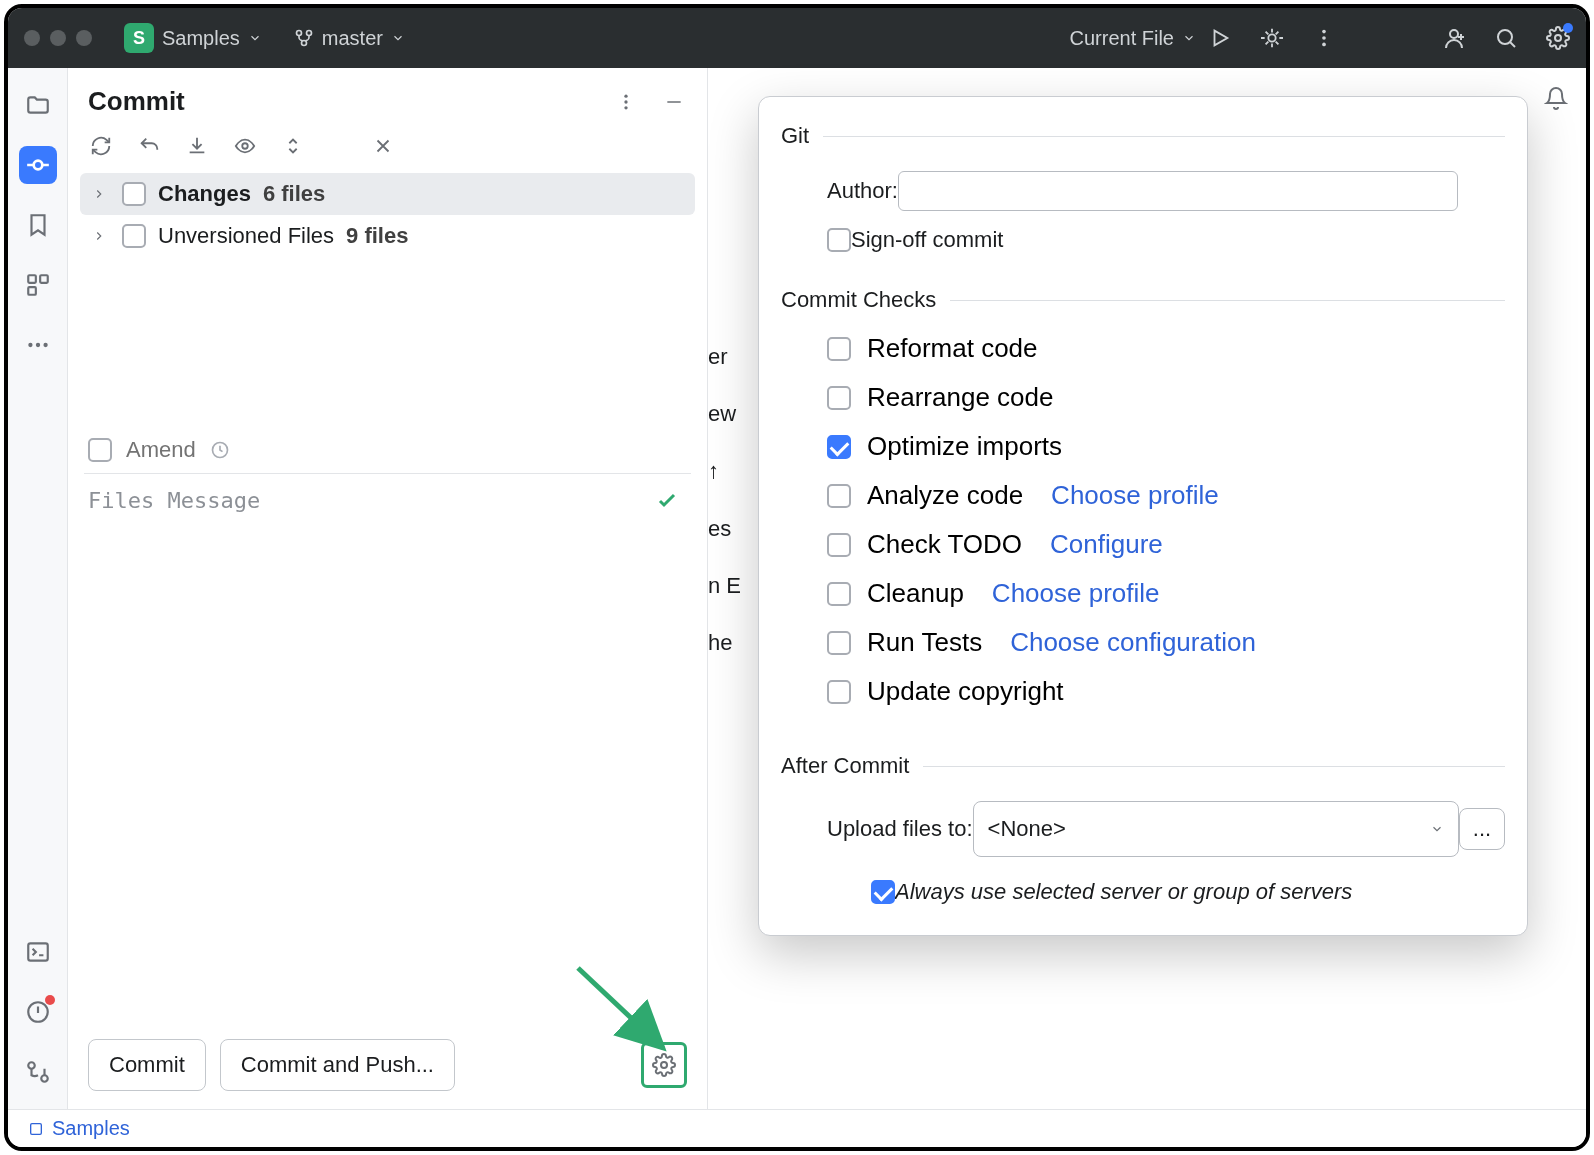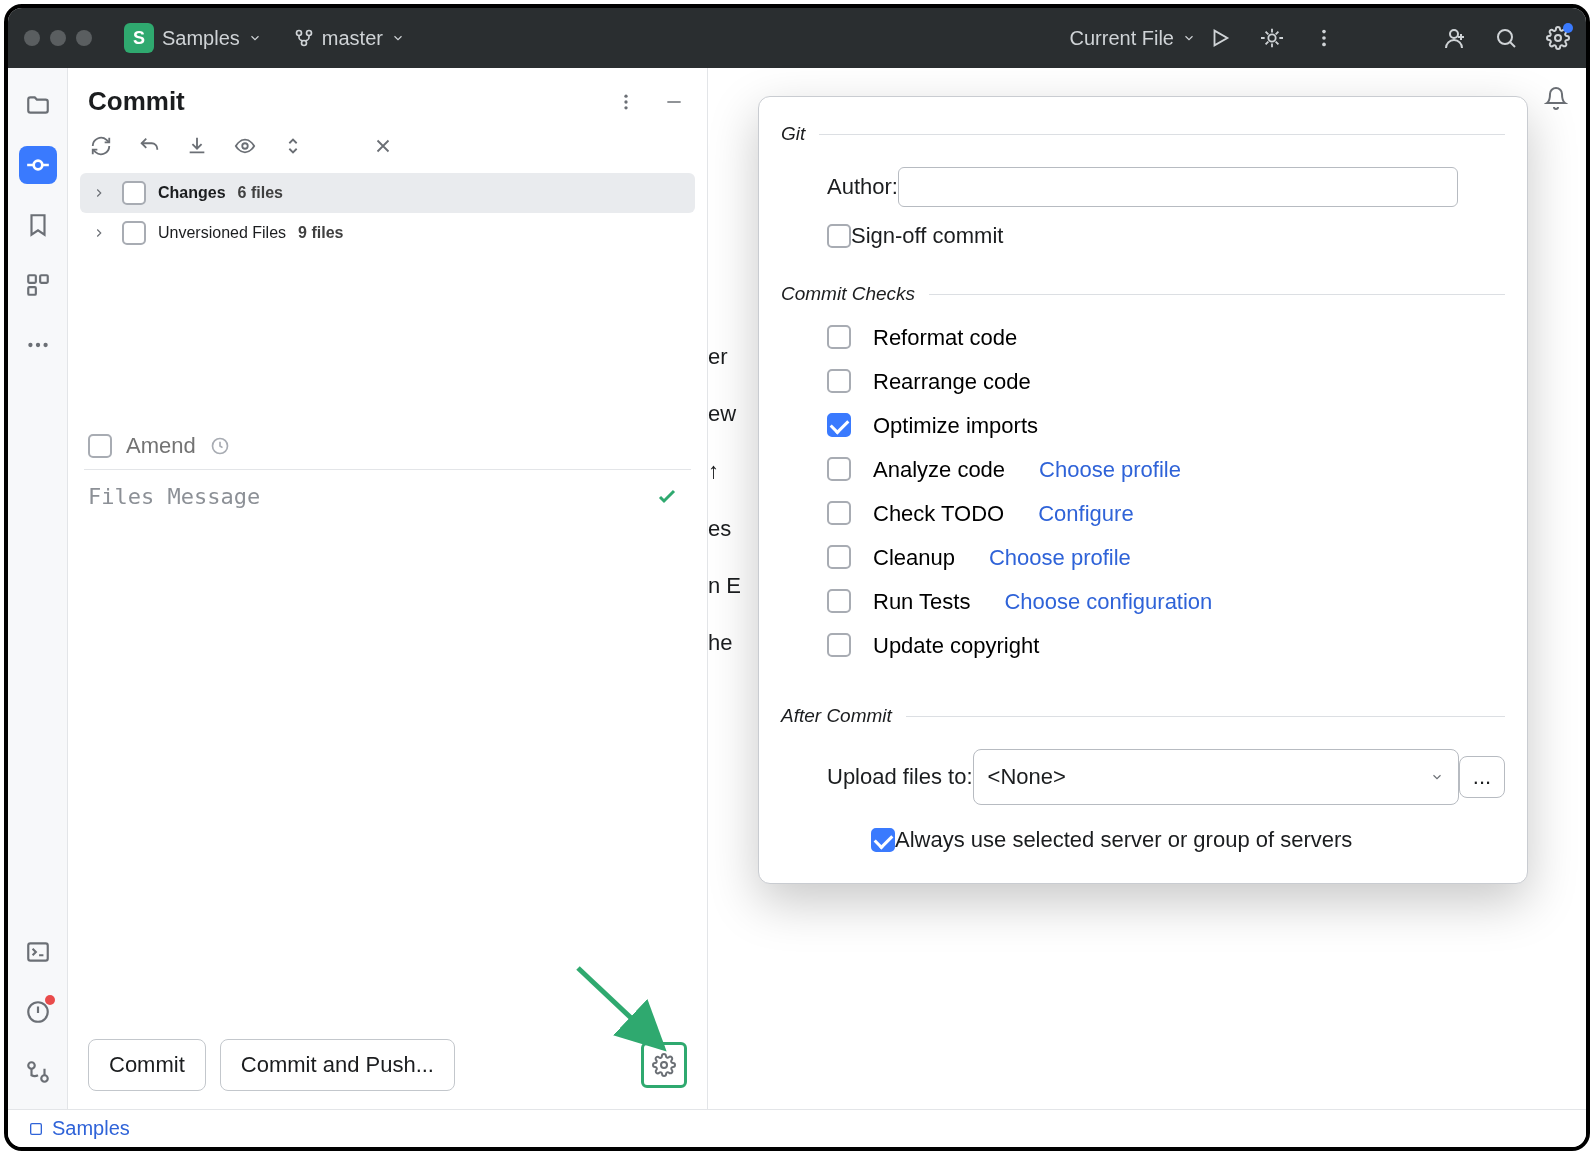"Git" .popup .section-title { font-size: 19px -> 22px; font-style: italic -> none }
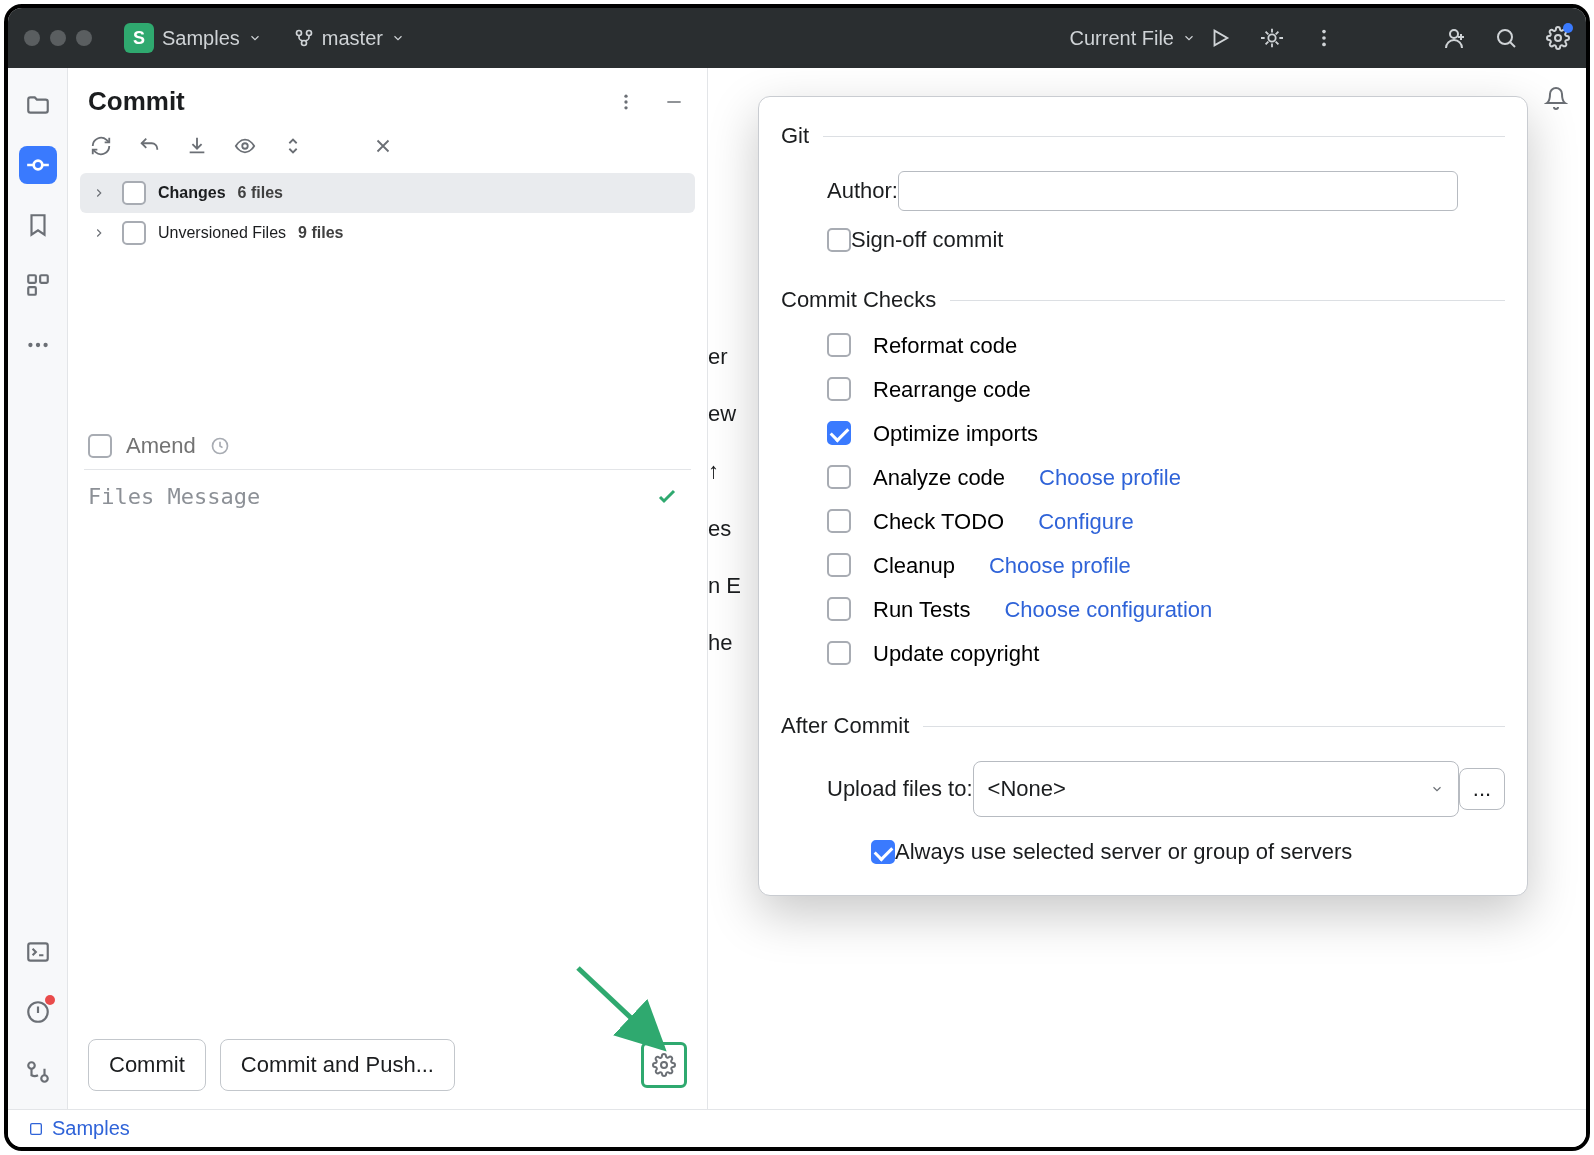"Changes" .change-row { font-size: 16px -> 22px }
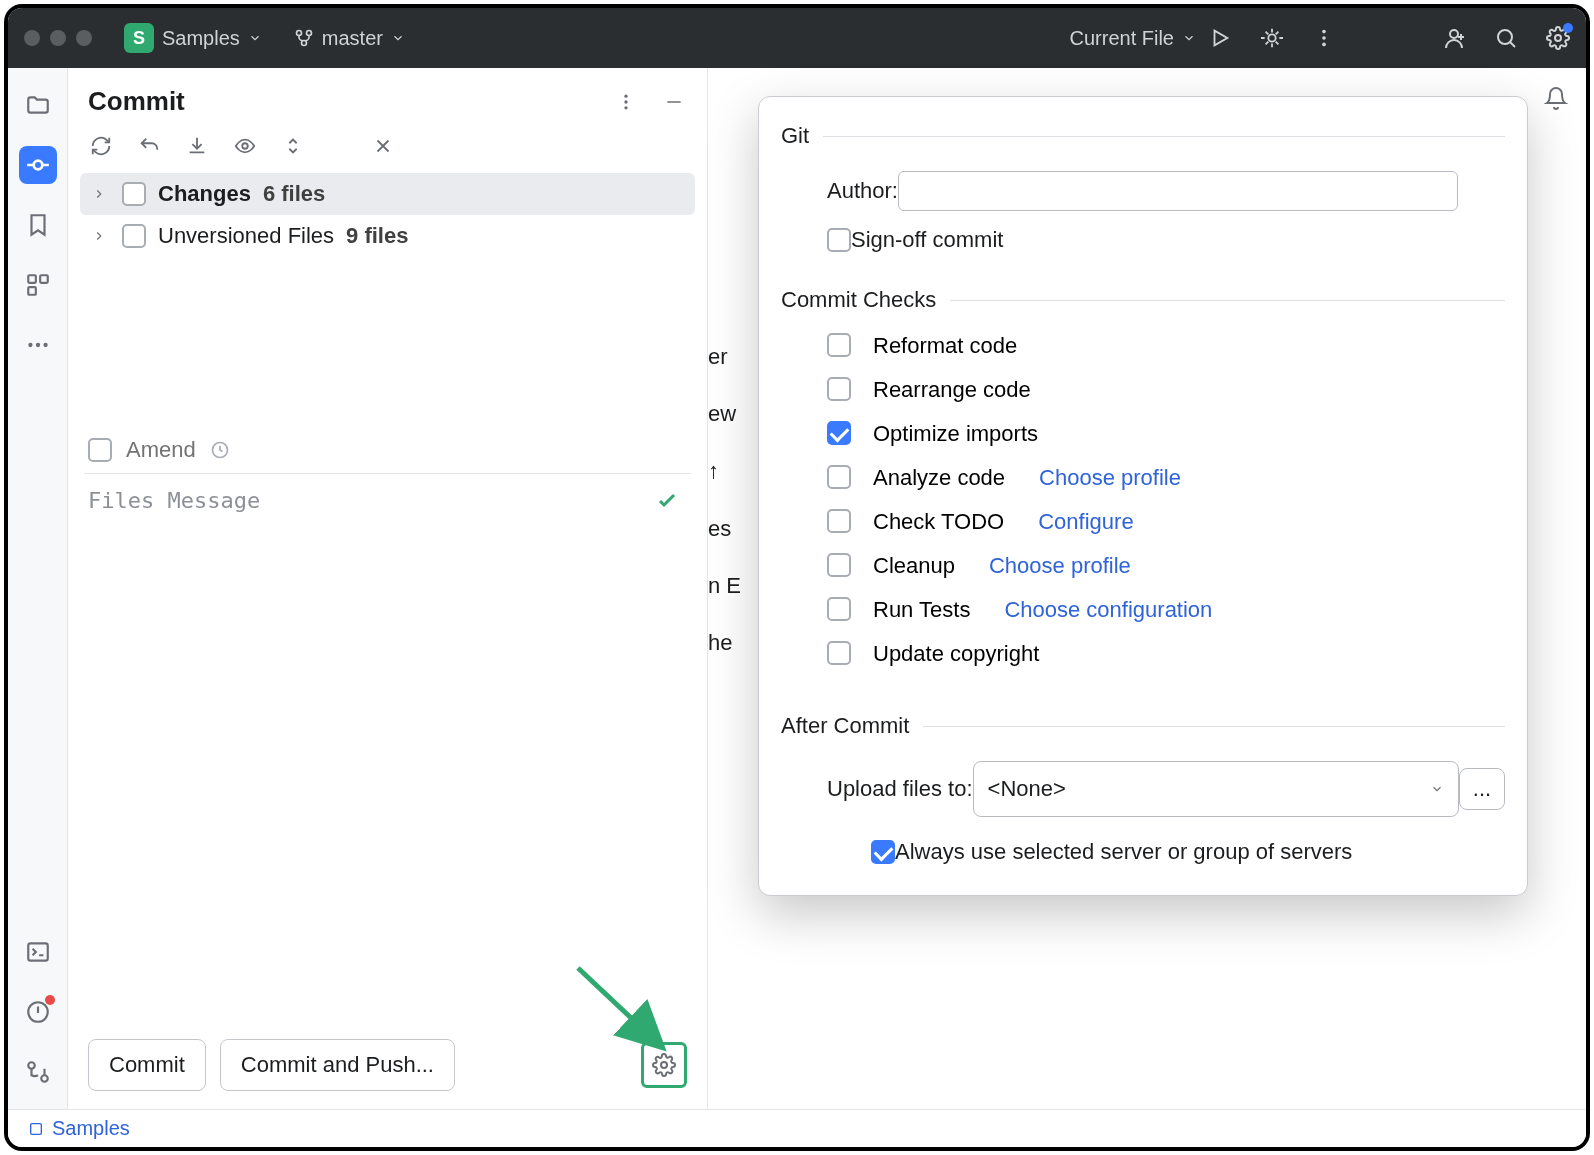"Reformat code" .check-item { align-items: flex-start -> center; font-size: 22px -> 26px; gap: 22px -> 16px }
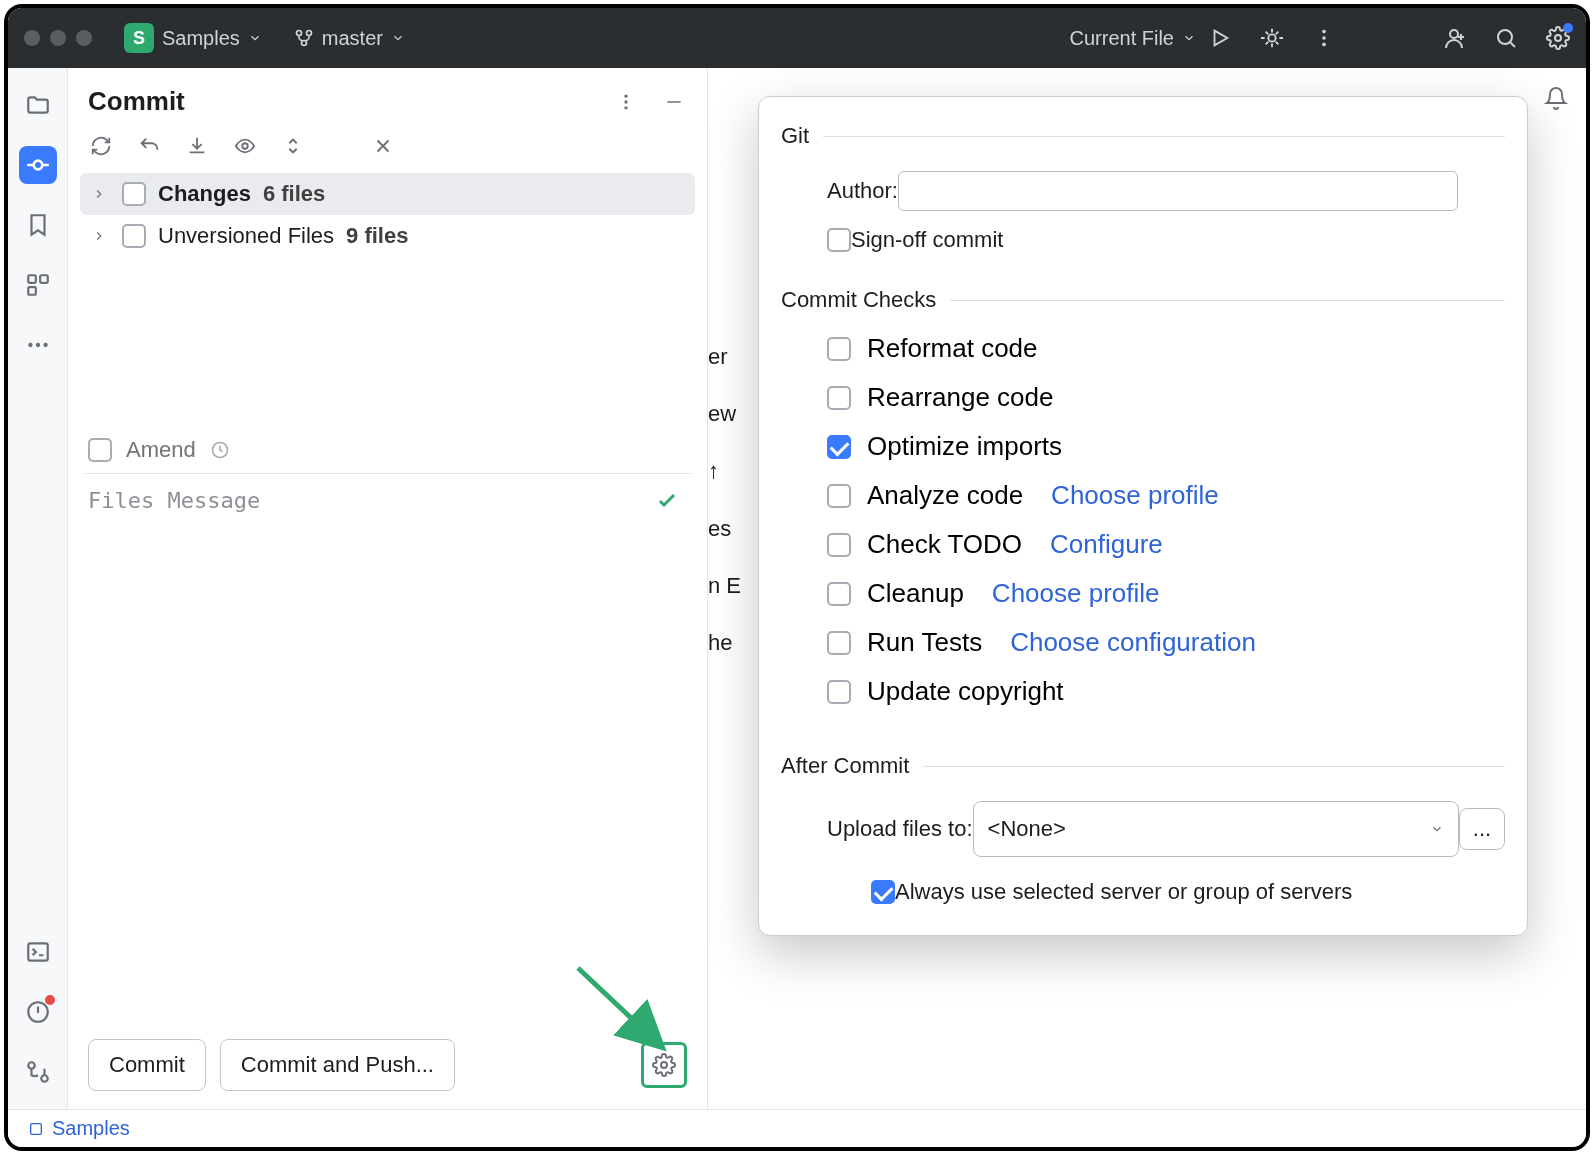"Always use selected server or" div.row { font-style: none -> italic }
